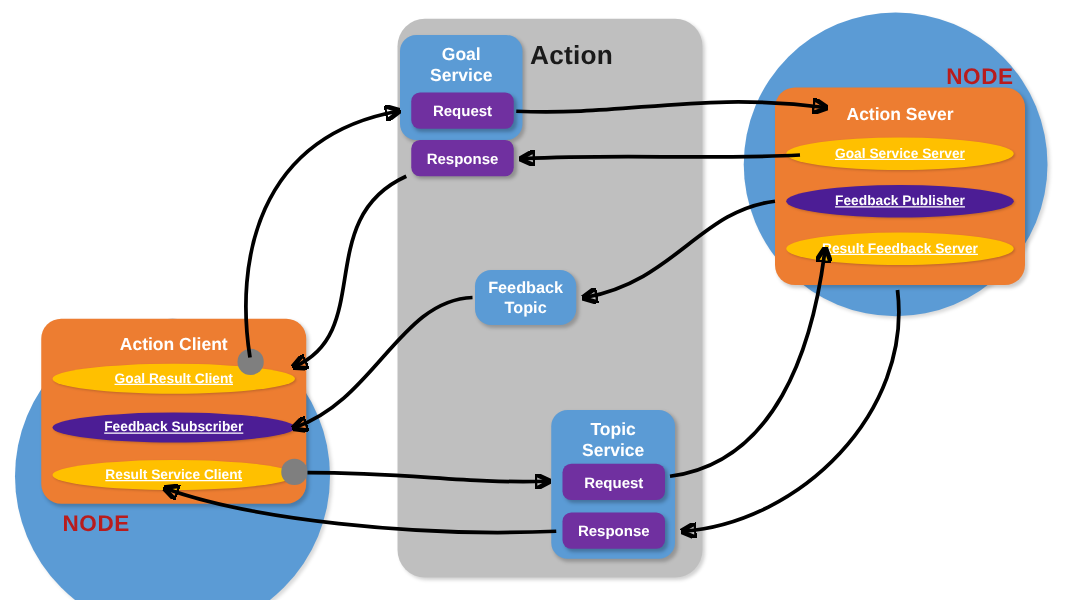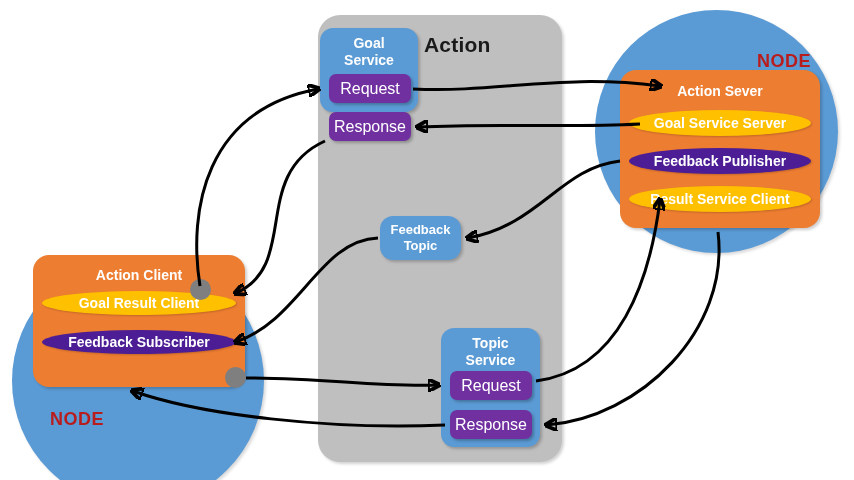"Request" .purple-box { font-size: 16px -> 12px; font-weight: normal -> bold }
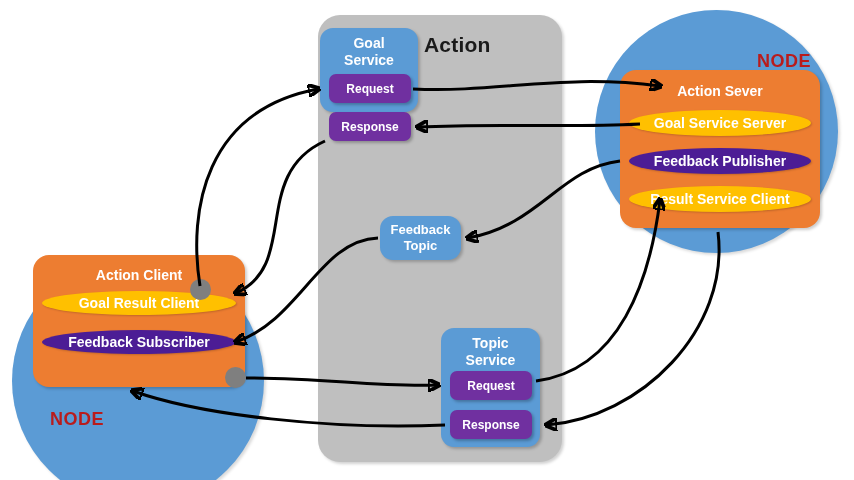"Goal Service Server" .pill { font-size: 14px -> 11px; text-decoration: none -> underline }
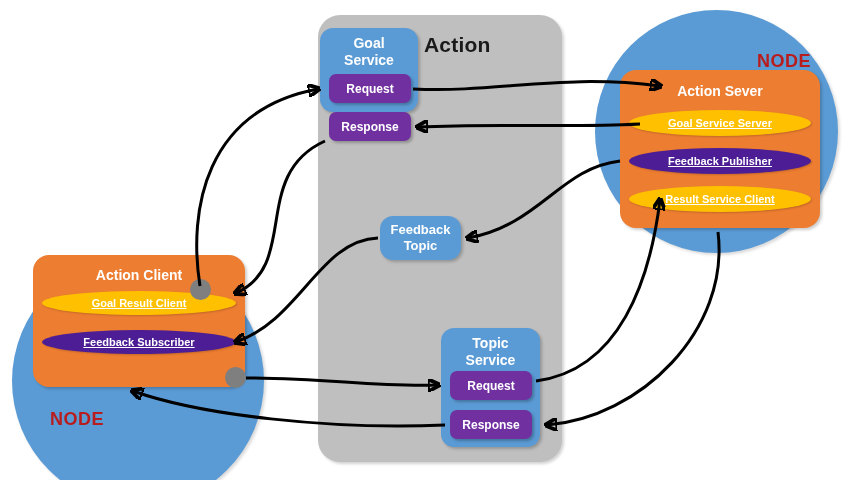"Result Service Client" div.pill { text: Service Client -> Feedback Server }
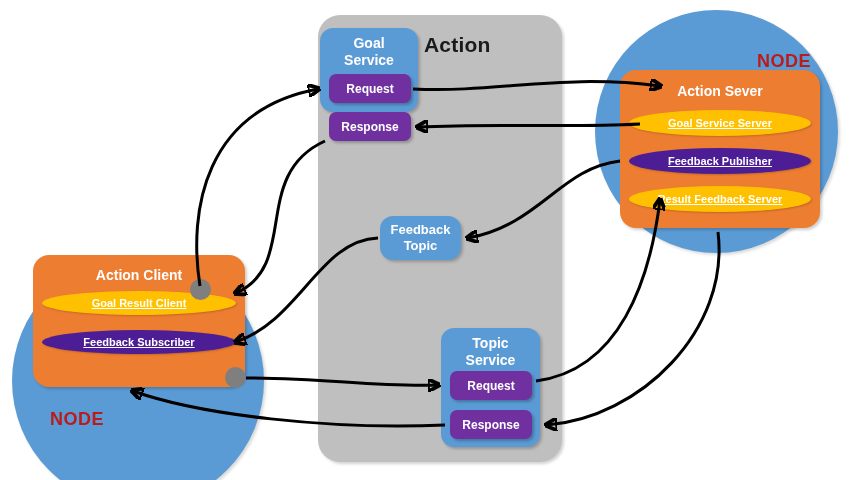"Action Client" #client-box { height: 132px -> 148px }
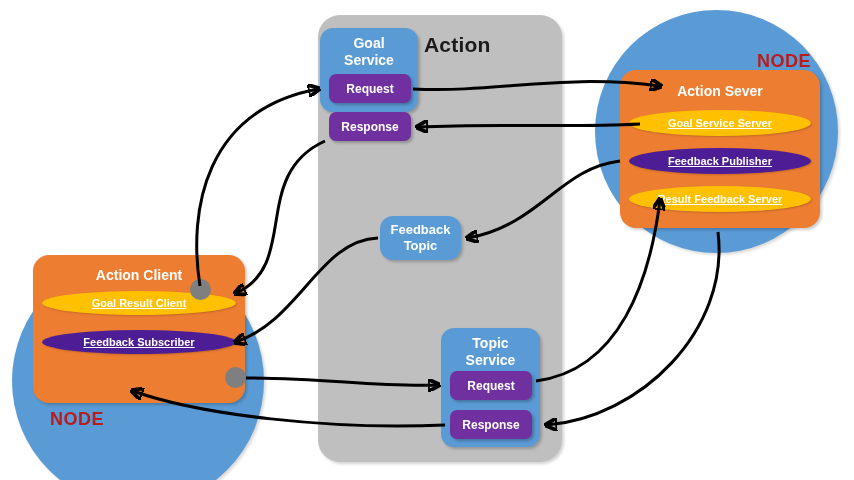"Result Service Client" div.pill { html: none -> <div>Result Service Client</div> }
